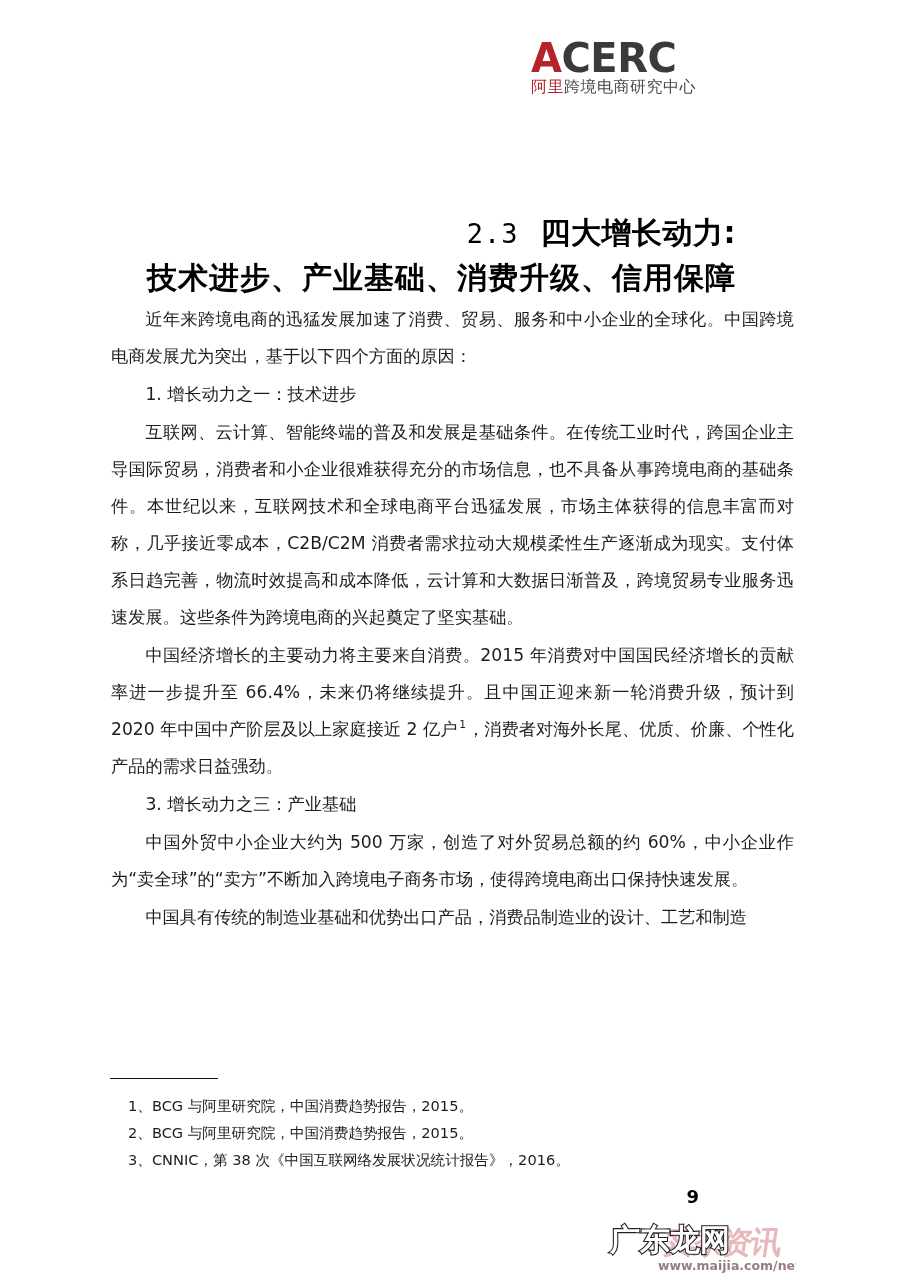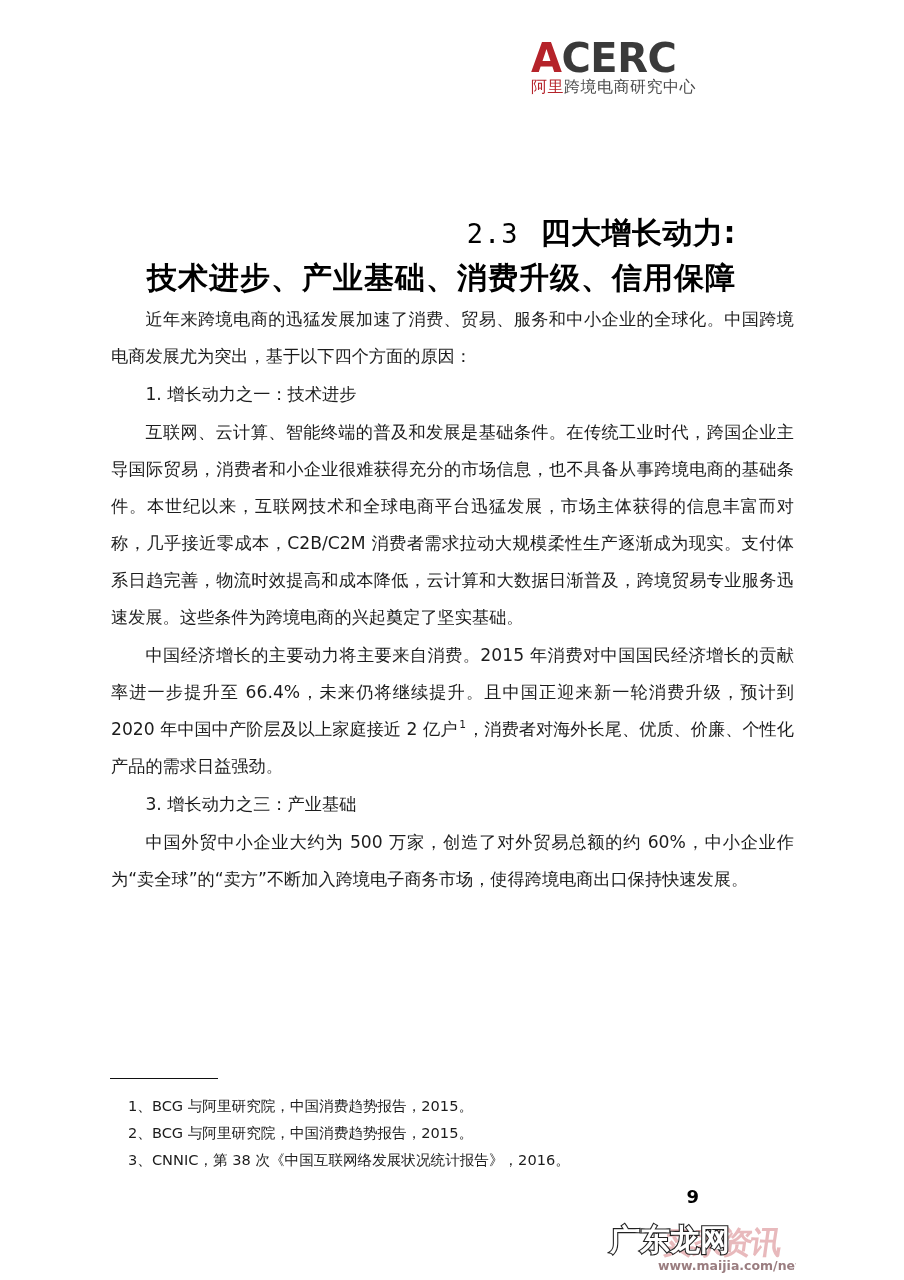"中国具有传统的制造业基础和优势出口产品，消费品制造业的设计、工艺和制造" p { html: none -> <p>中国具有传统的制造业基础和优势出口产品，消费品制造业的设计、工艺和制造</p> }
